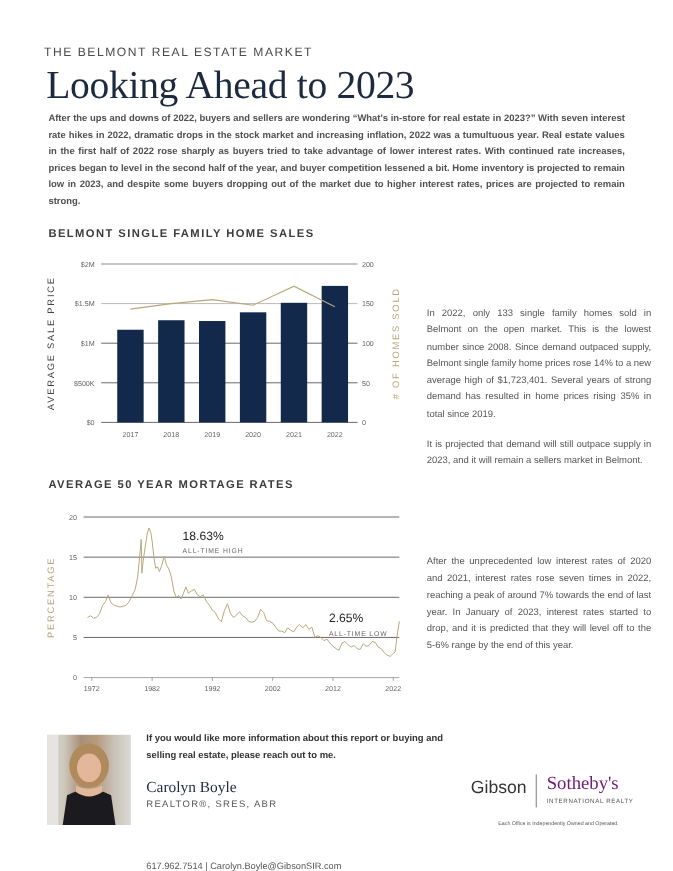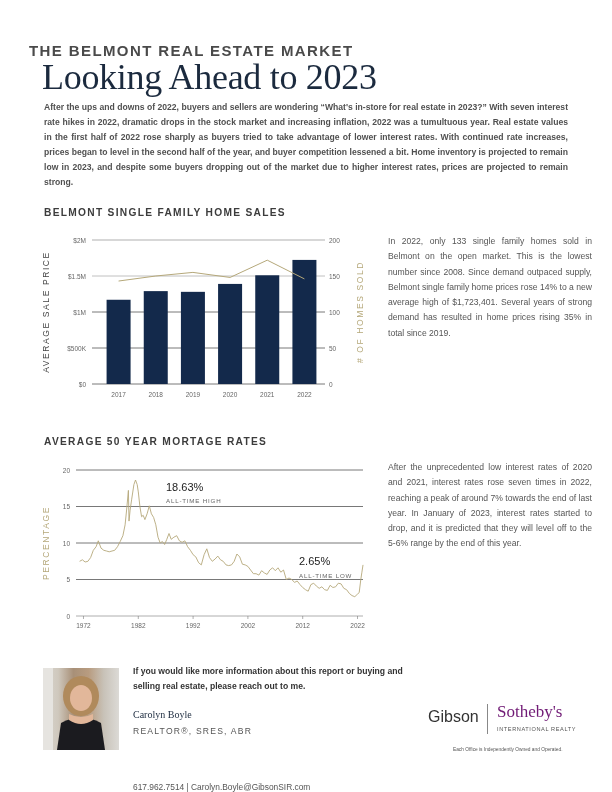"THE BELMONT REAL ESTATE MARKET" .kicker { font-size: 15px -> 11px; font-weight: bold -> normal; left: 29px -> 40px }
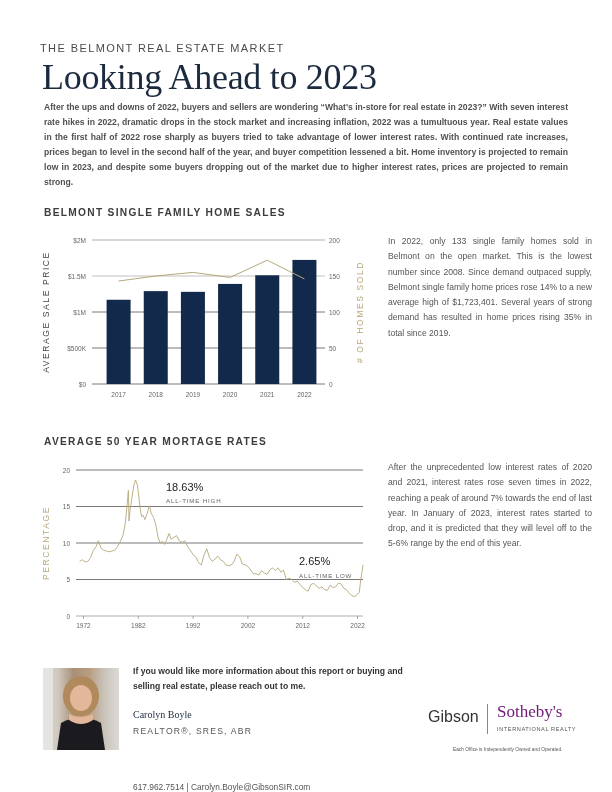"In 2022, only 133 single" .side { margin-top: none -> 43px }
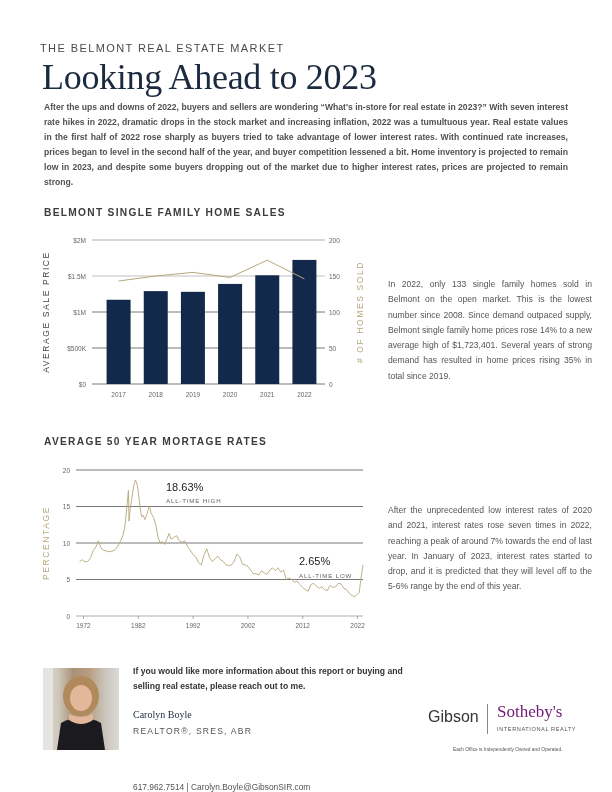"It is projected that demand" p { html: none -> <p>It is projected that demand will still outpace supply in 2023, and it will remain a sellers market in Belmont.</p> }
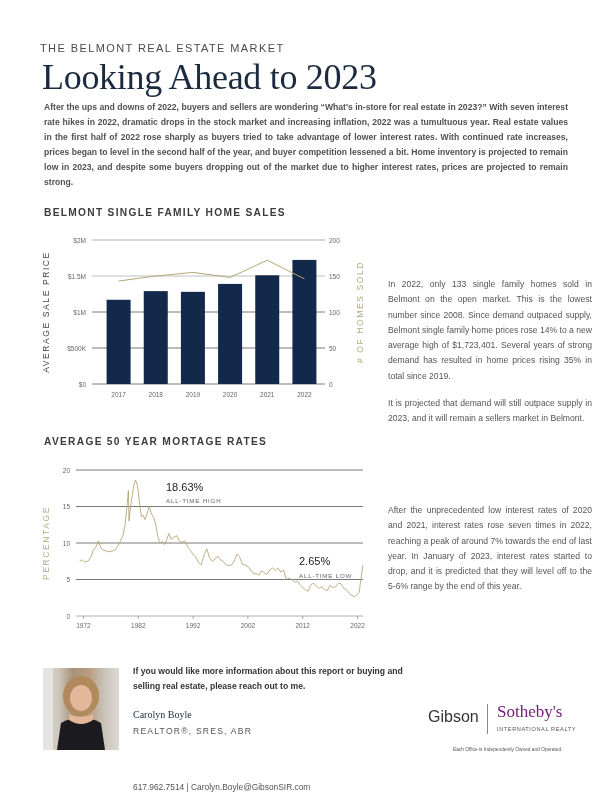"Carolyn Boyle" .agent-name { font-size: 10px -> 14px }
